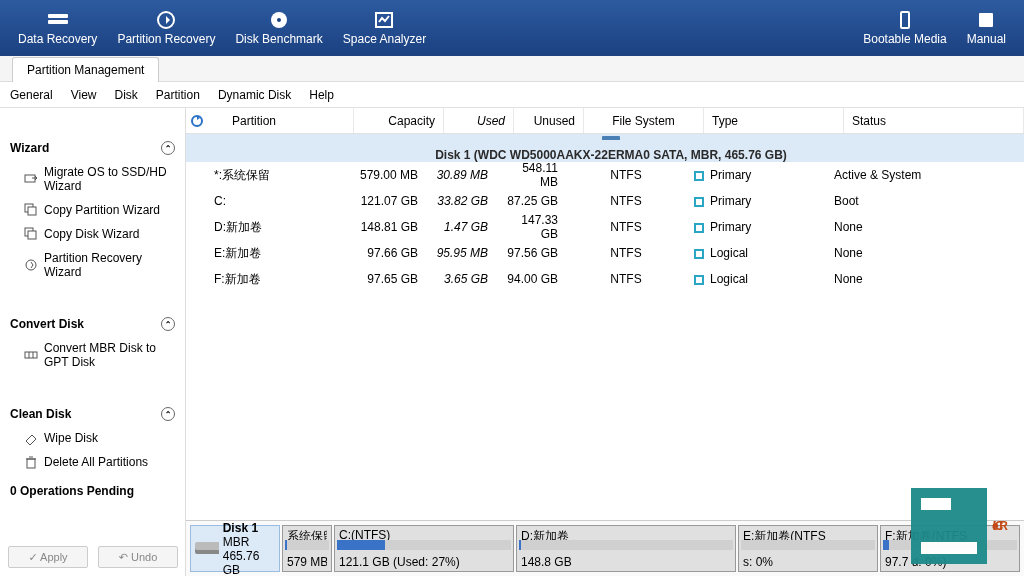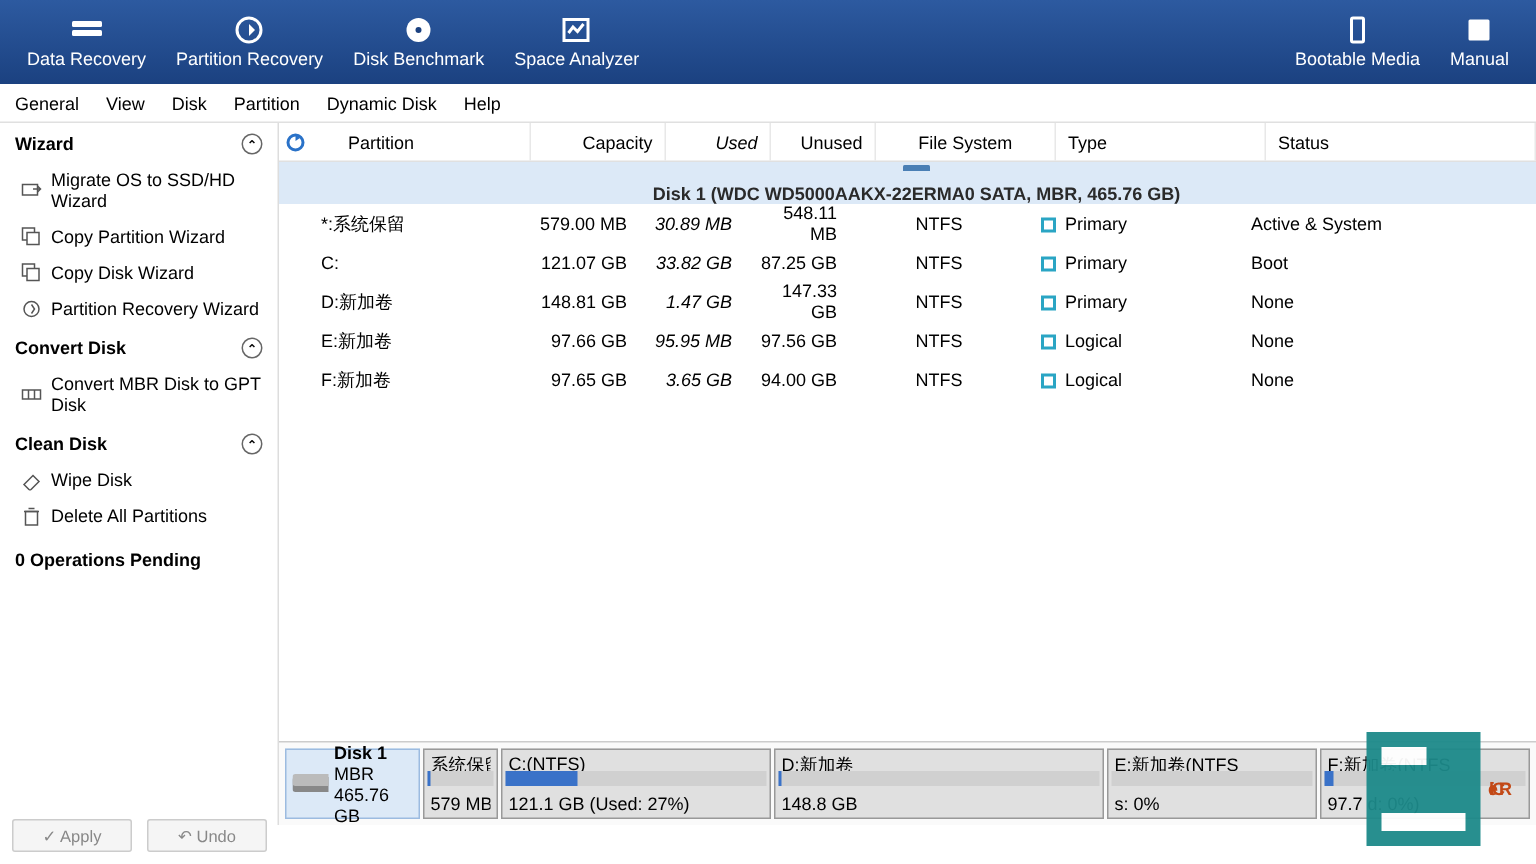"Partition Management" div.tab-bar { html: none -> <div> <div>Partition Management</div> </div> }
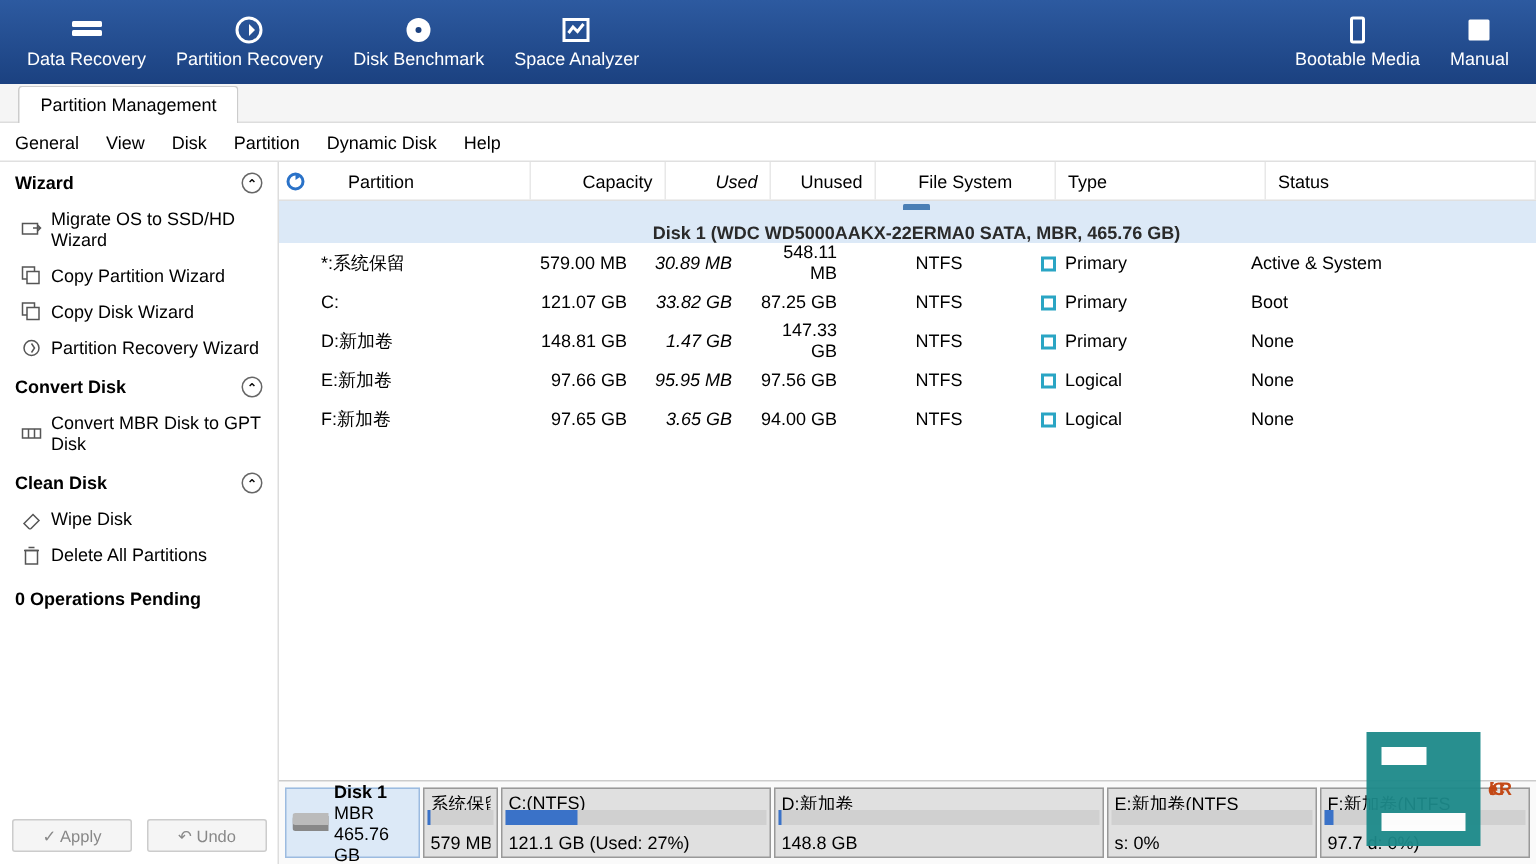"Wizard" .sidebar .section-header { margin-top: none -> 26px }
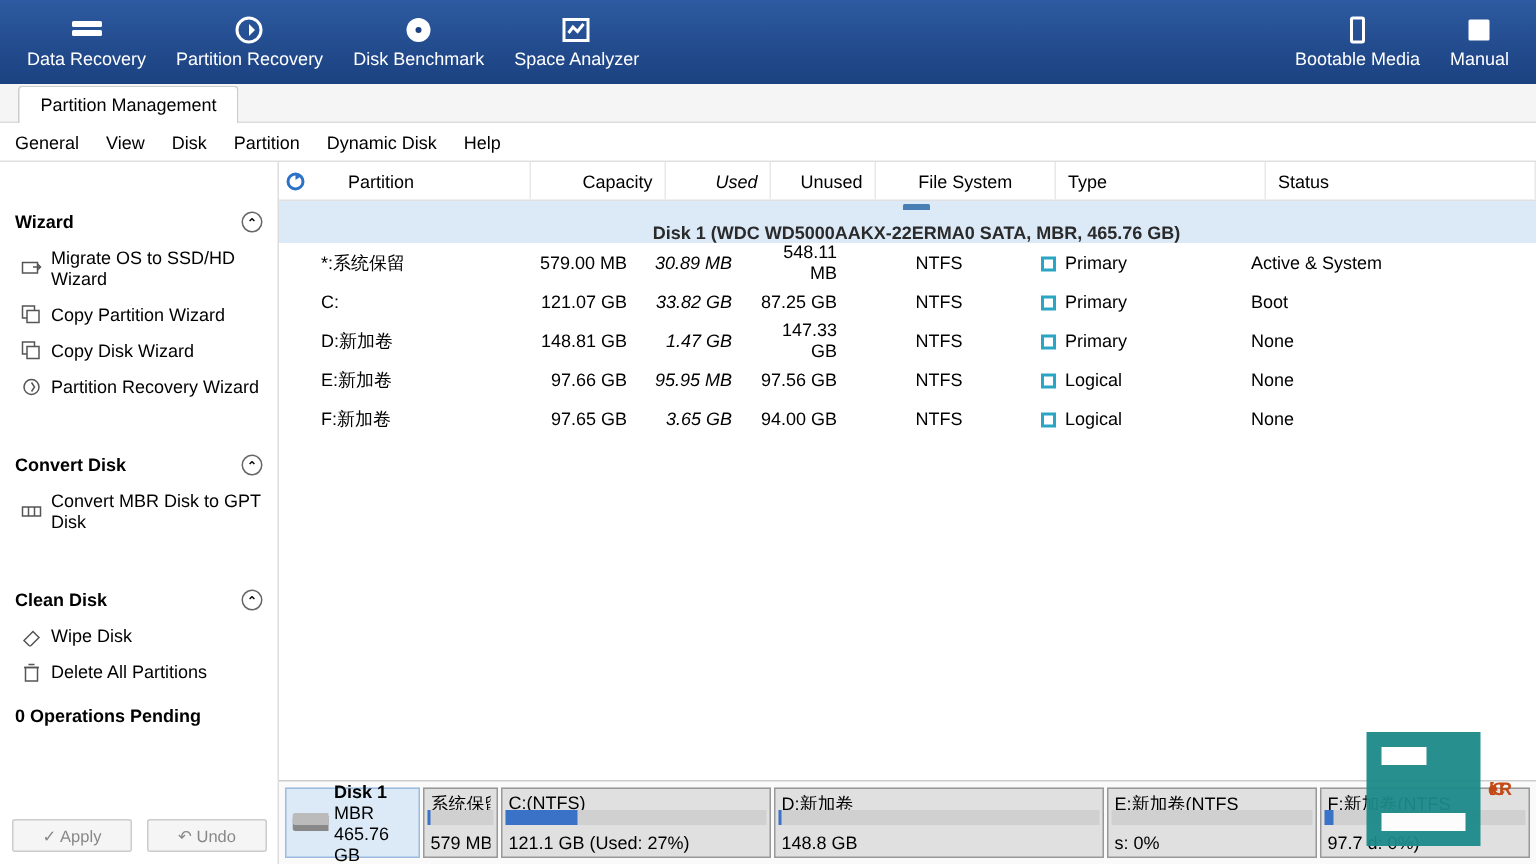"Migrate OS to SSD/HD Wizard" .sidebar .item { padding: 5px 10px 5px 14px -> 5px 10px 5px 24px }
